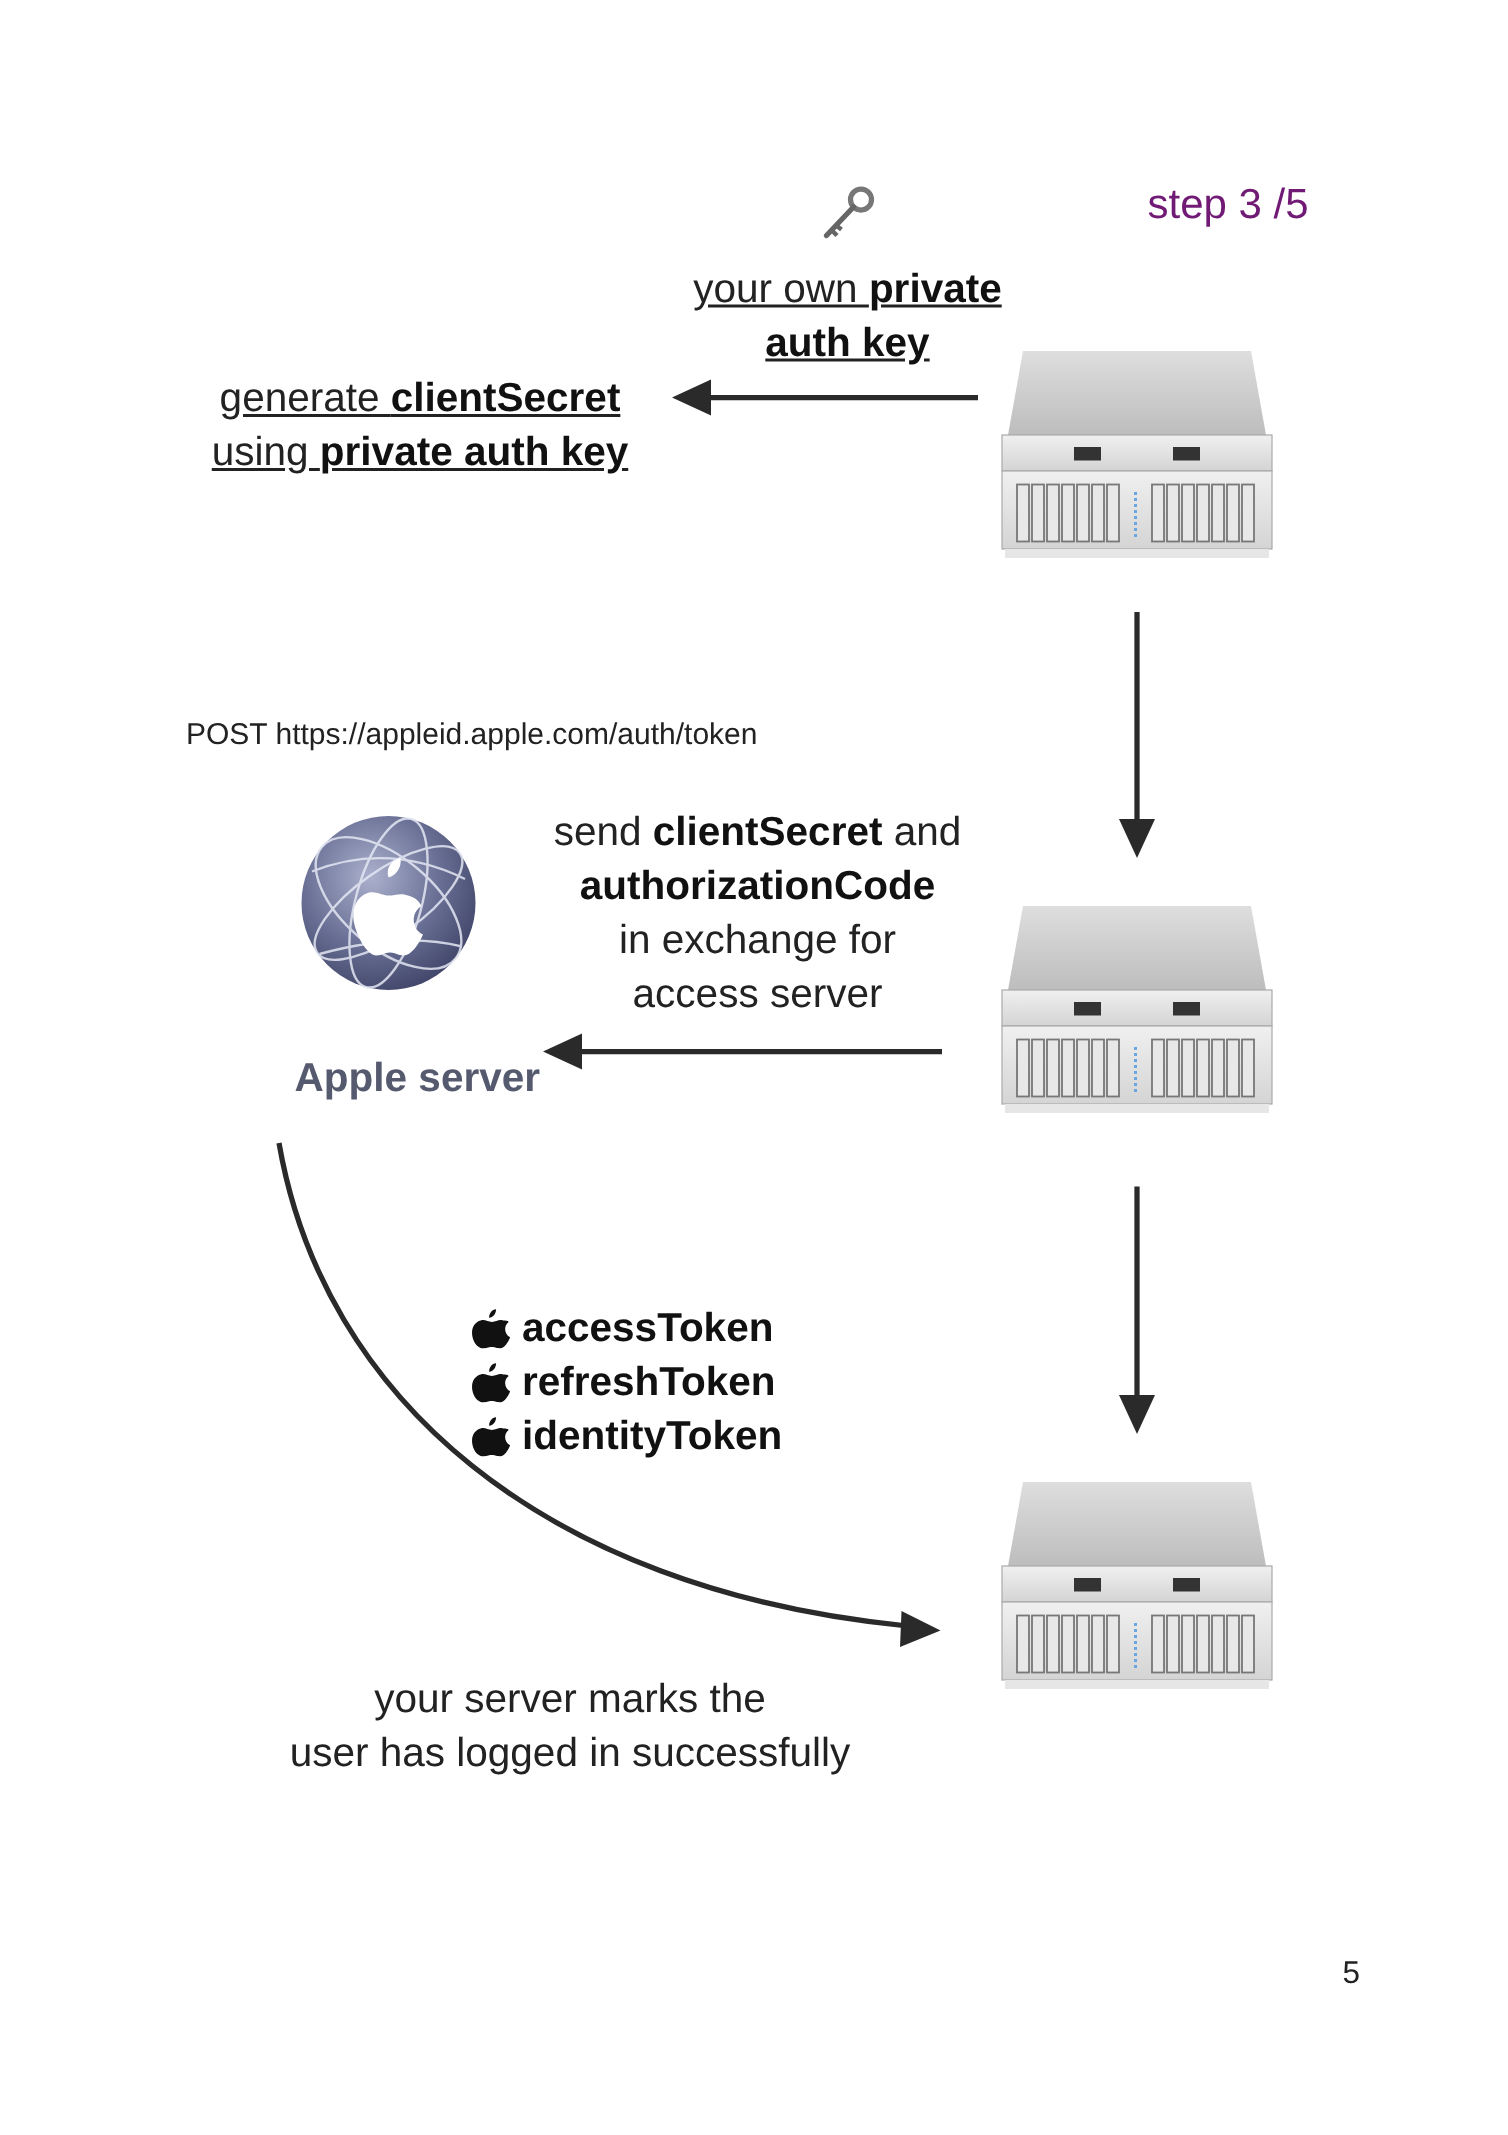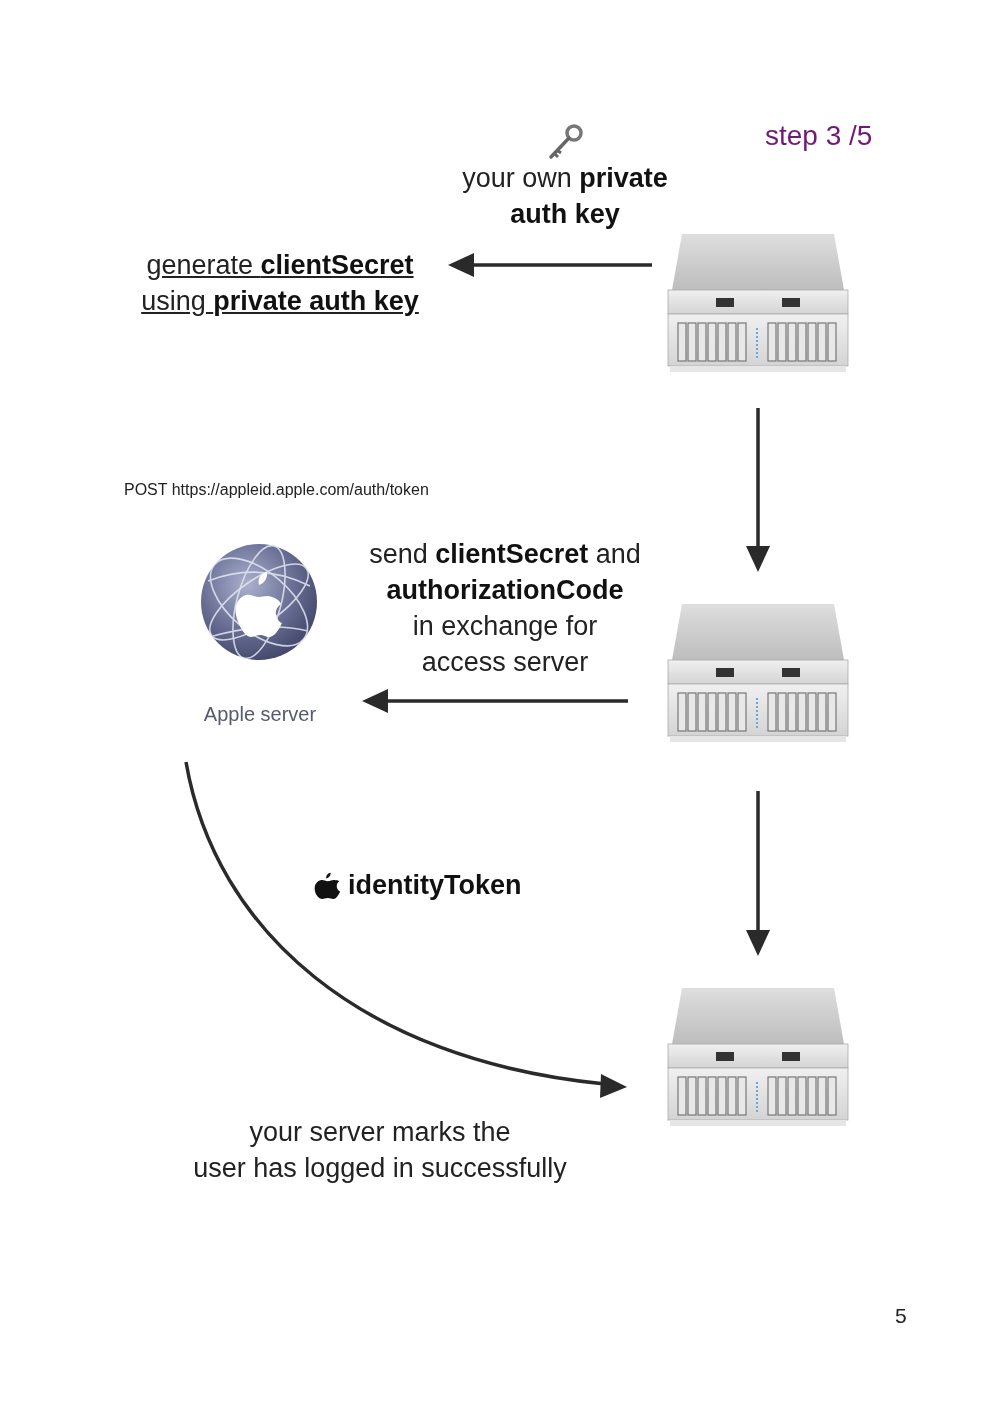"your own private" #key-label { text-decoration: none -> underline; top: 160px -> 174px }
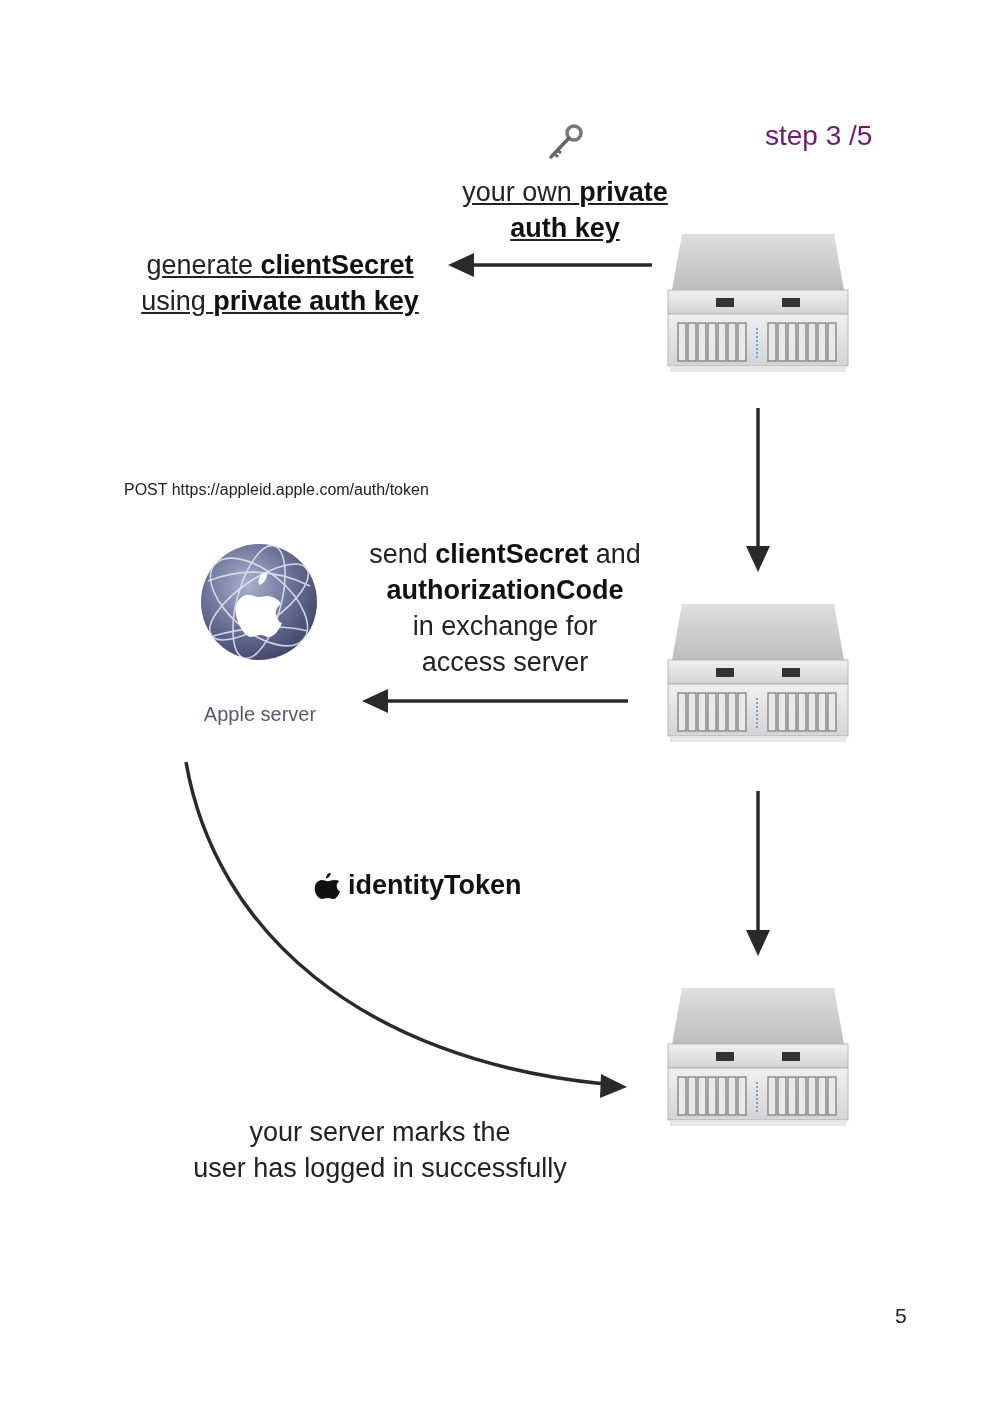"POST" #post-label { font-size: 16px -> 20px }
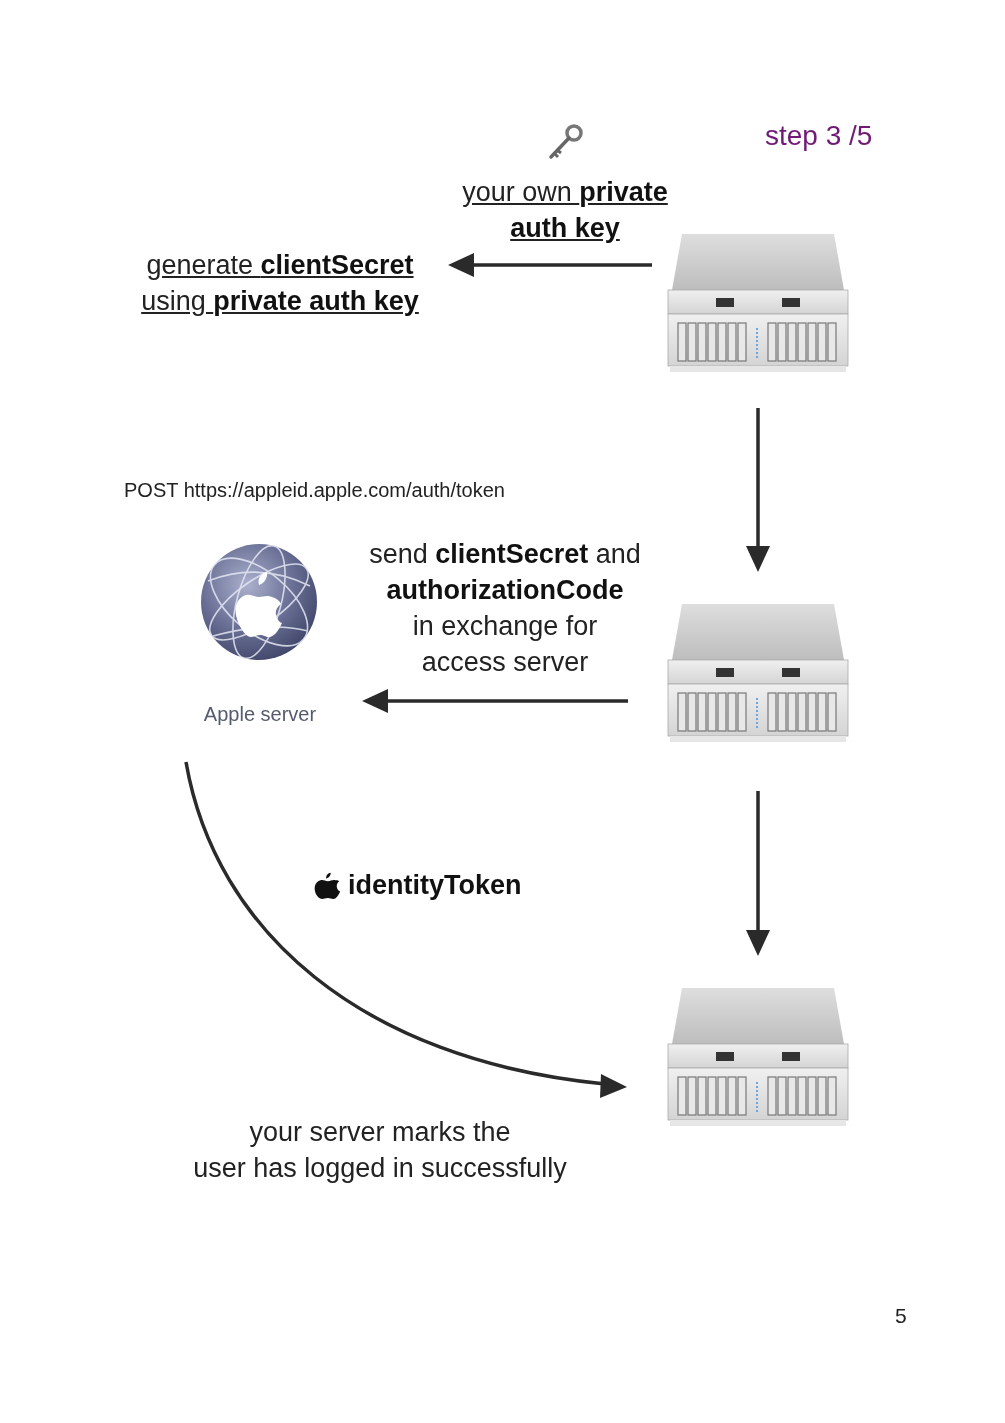"Apple server" #apple-label { font-size: 20px -> 27px; font-weight: 400 -> 700; text-align: center -> right }
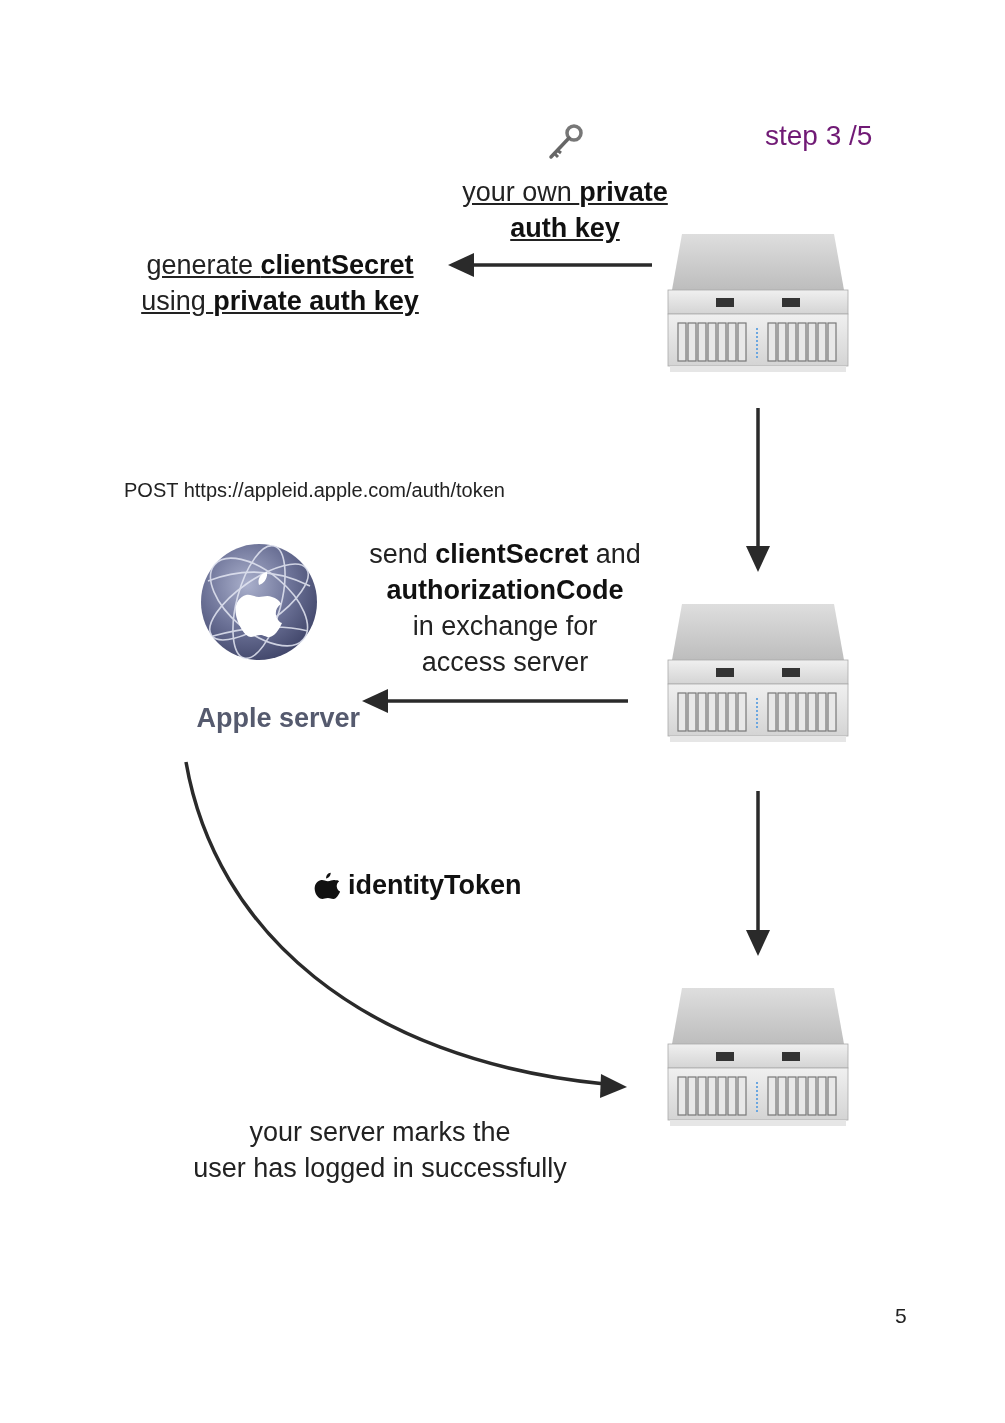"accessToken" div.token-row { html: none -> <div> <svg> <path></path> </svg> <span>accessToken</span> </div> }
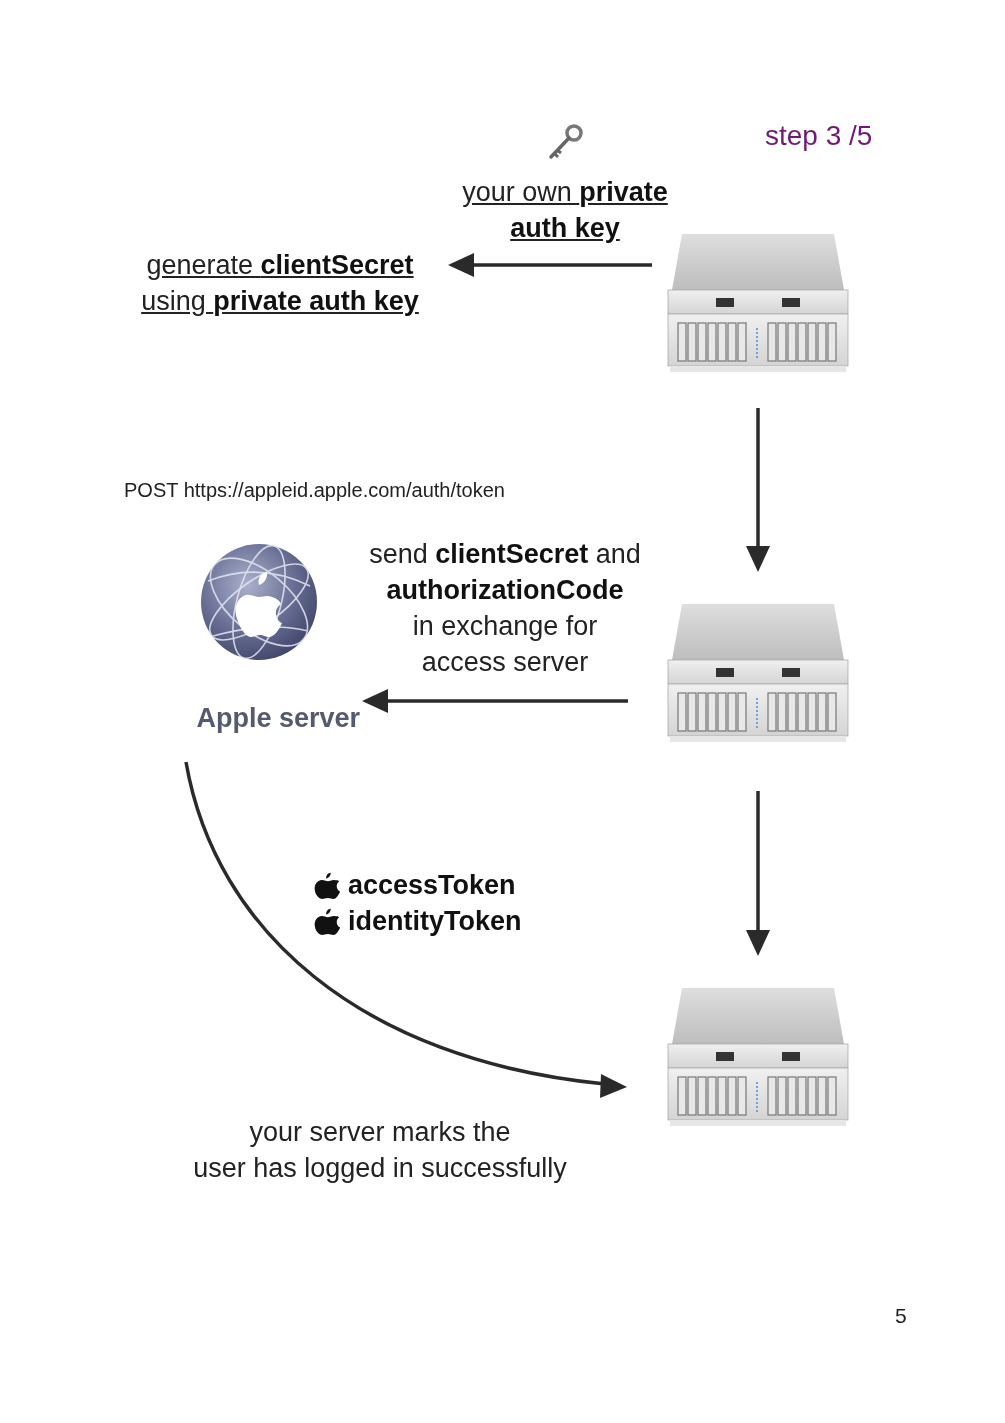"refreshToken" div.token-row { html: none -> <div> <svg> <path></path> </svg> <span>refreshToken</span> </div> }
